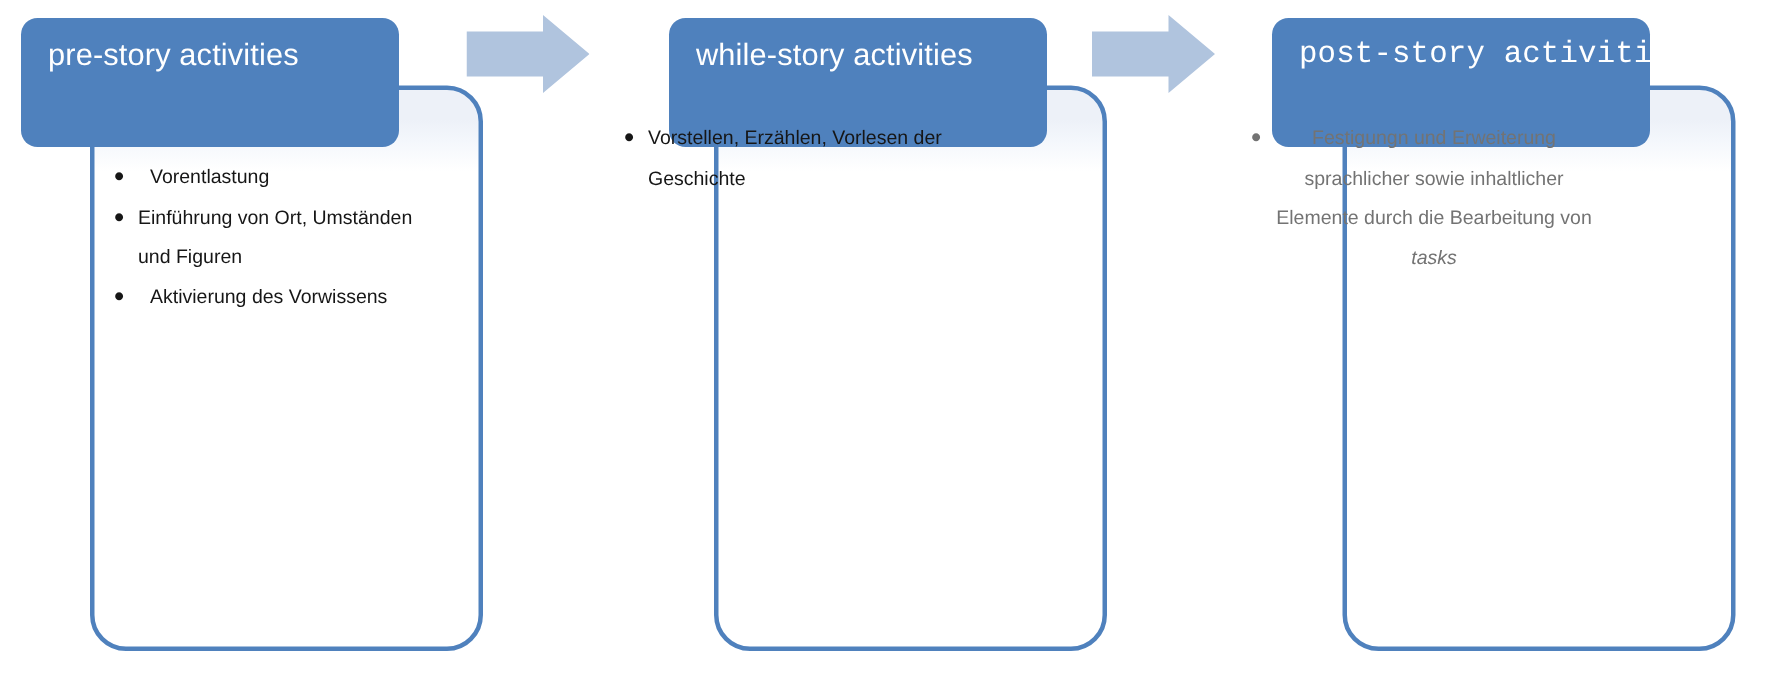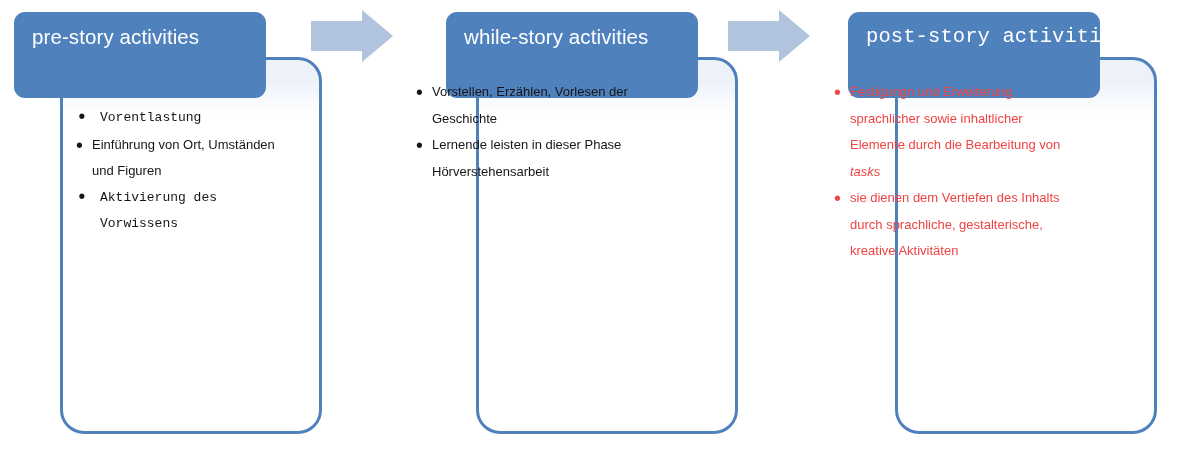"Festigungn und Erweiterung sprachlicher" ul.bullets { color: #ef4444 -> #737373; text-align: none -> center }
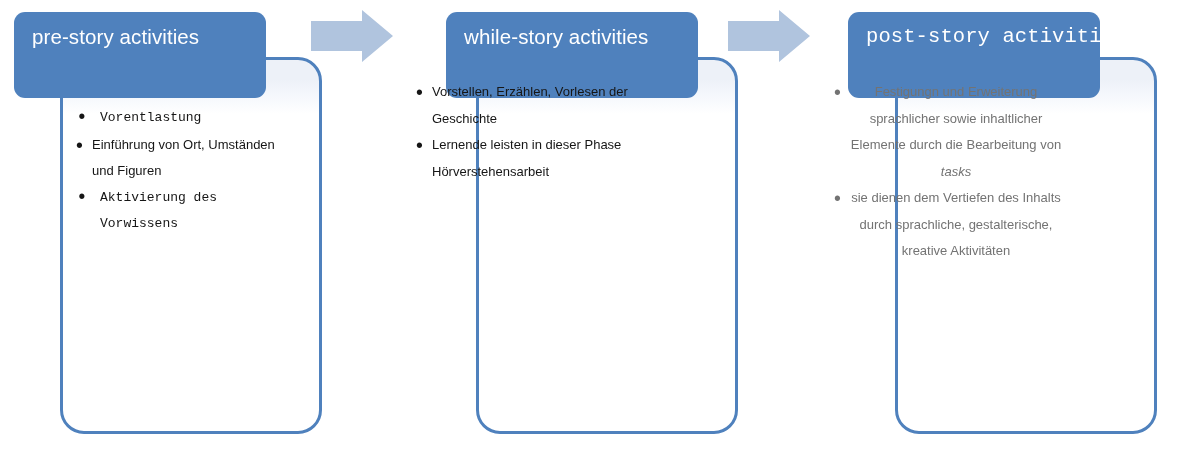"Vorentlastung" .g1 .bullet.wide { font-family: Liberation Mono, monospace -> none }
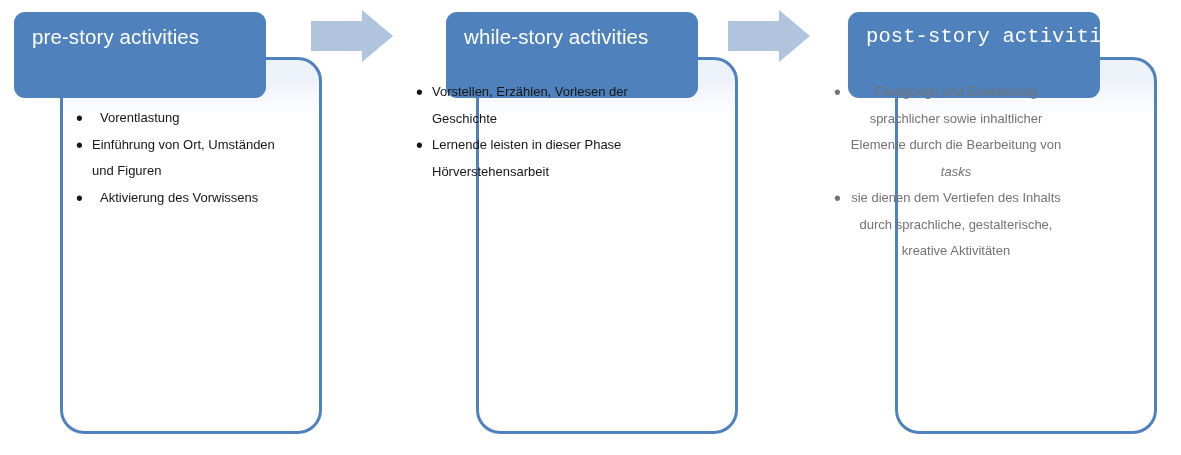"Lernende leisten in dieser Phase" li.bullet { html: <li> <span>Lernende leisten in dieser Phase Hörverstehensarbeit</span> </li> -> none }
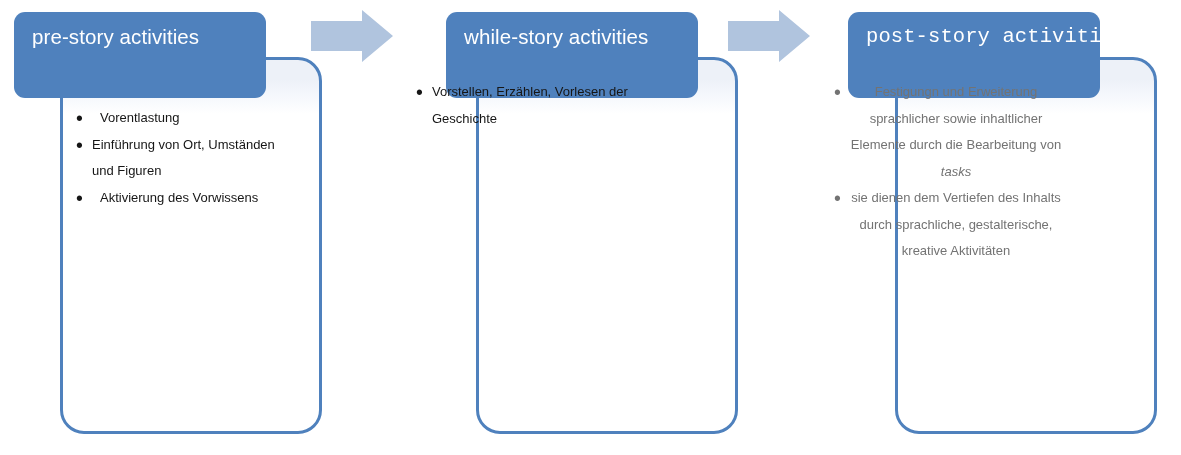"sie dienen dem Vertiefen des" li.bullet { html: <li> <span>sie dienen dem Vertiefen des Inhalts durch sprachliche, gestalterische, kreative Aktivitäten</span> </li> -> none }
